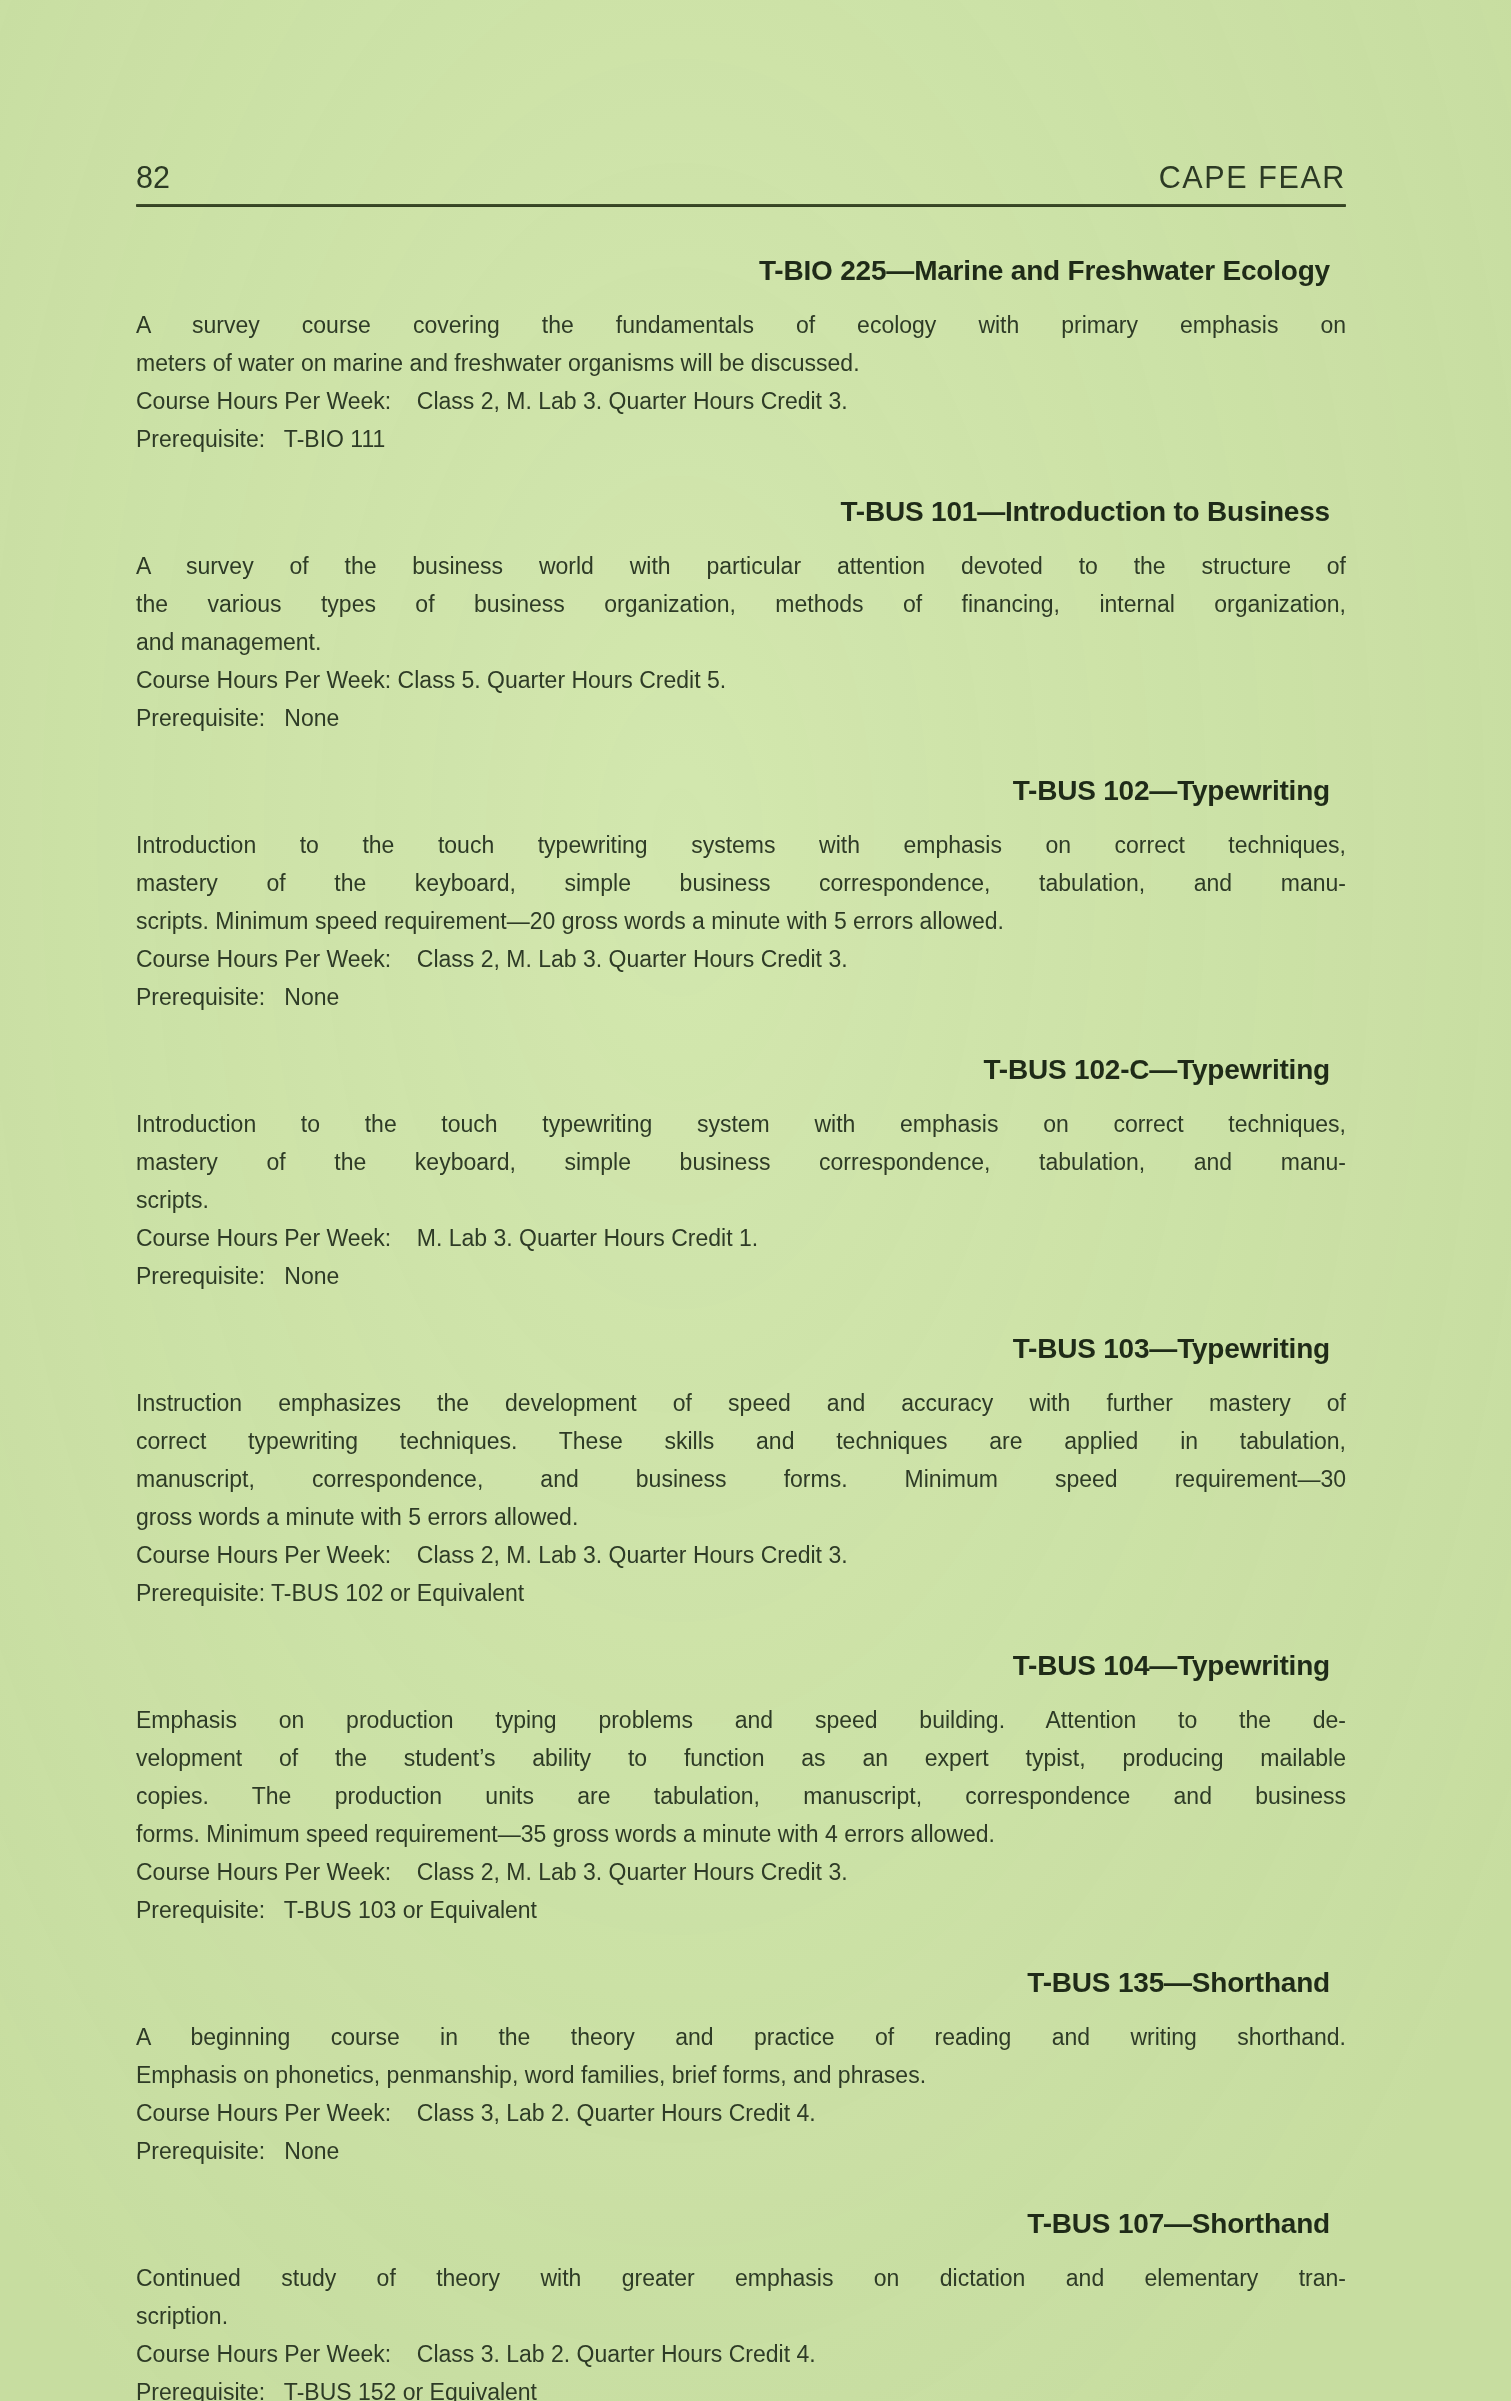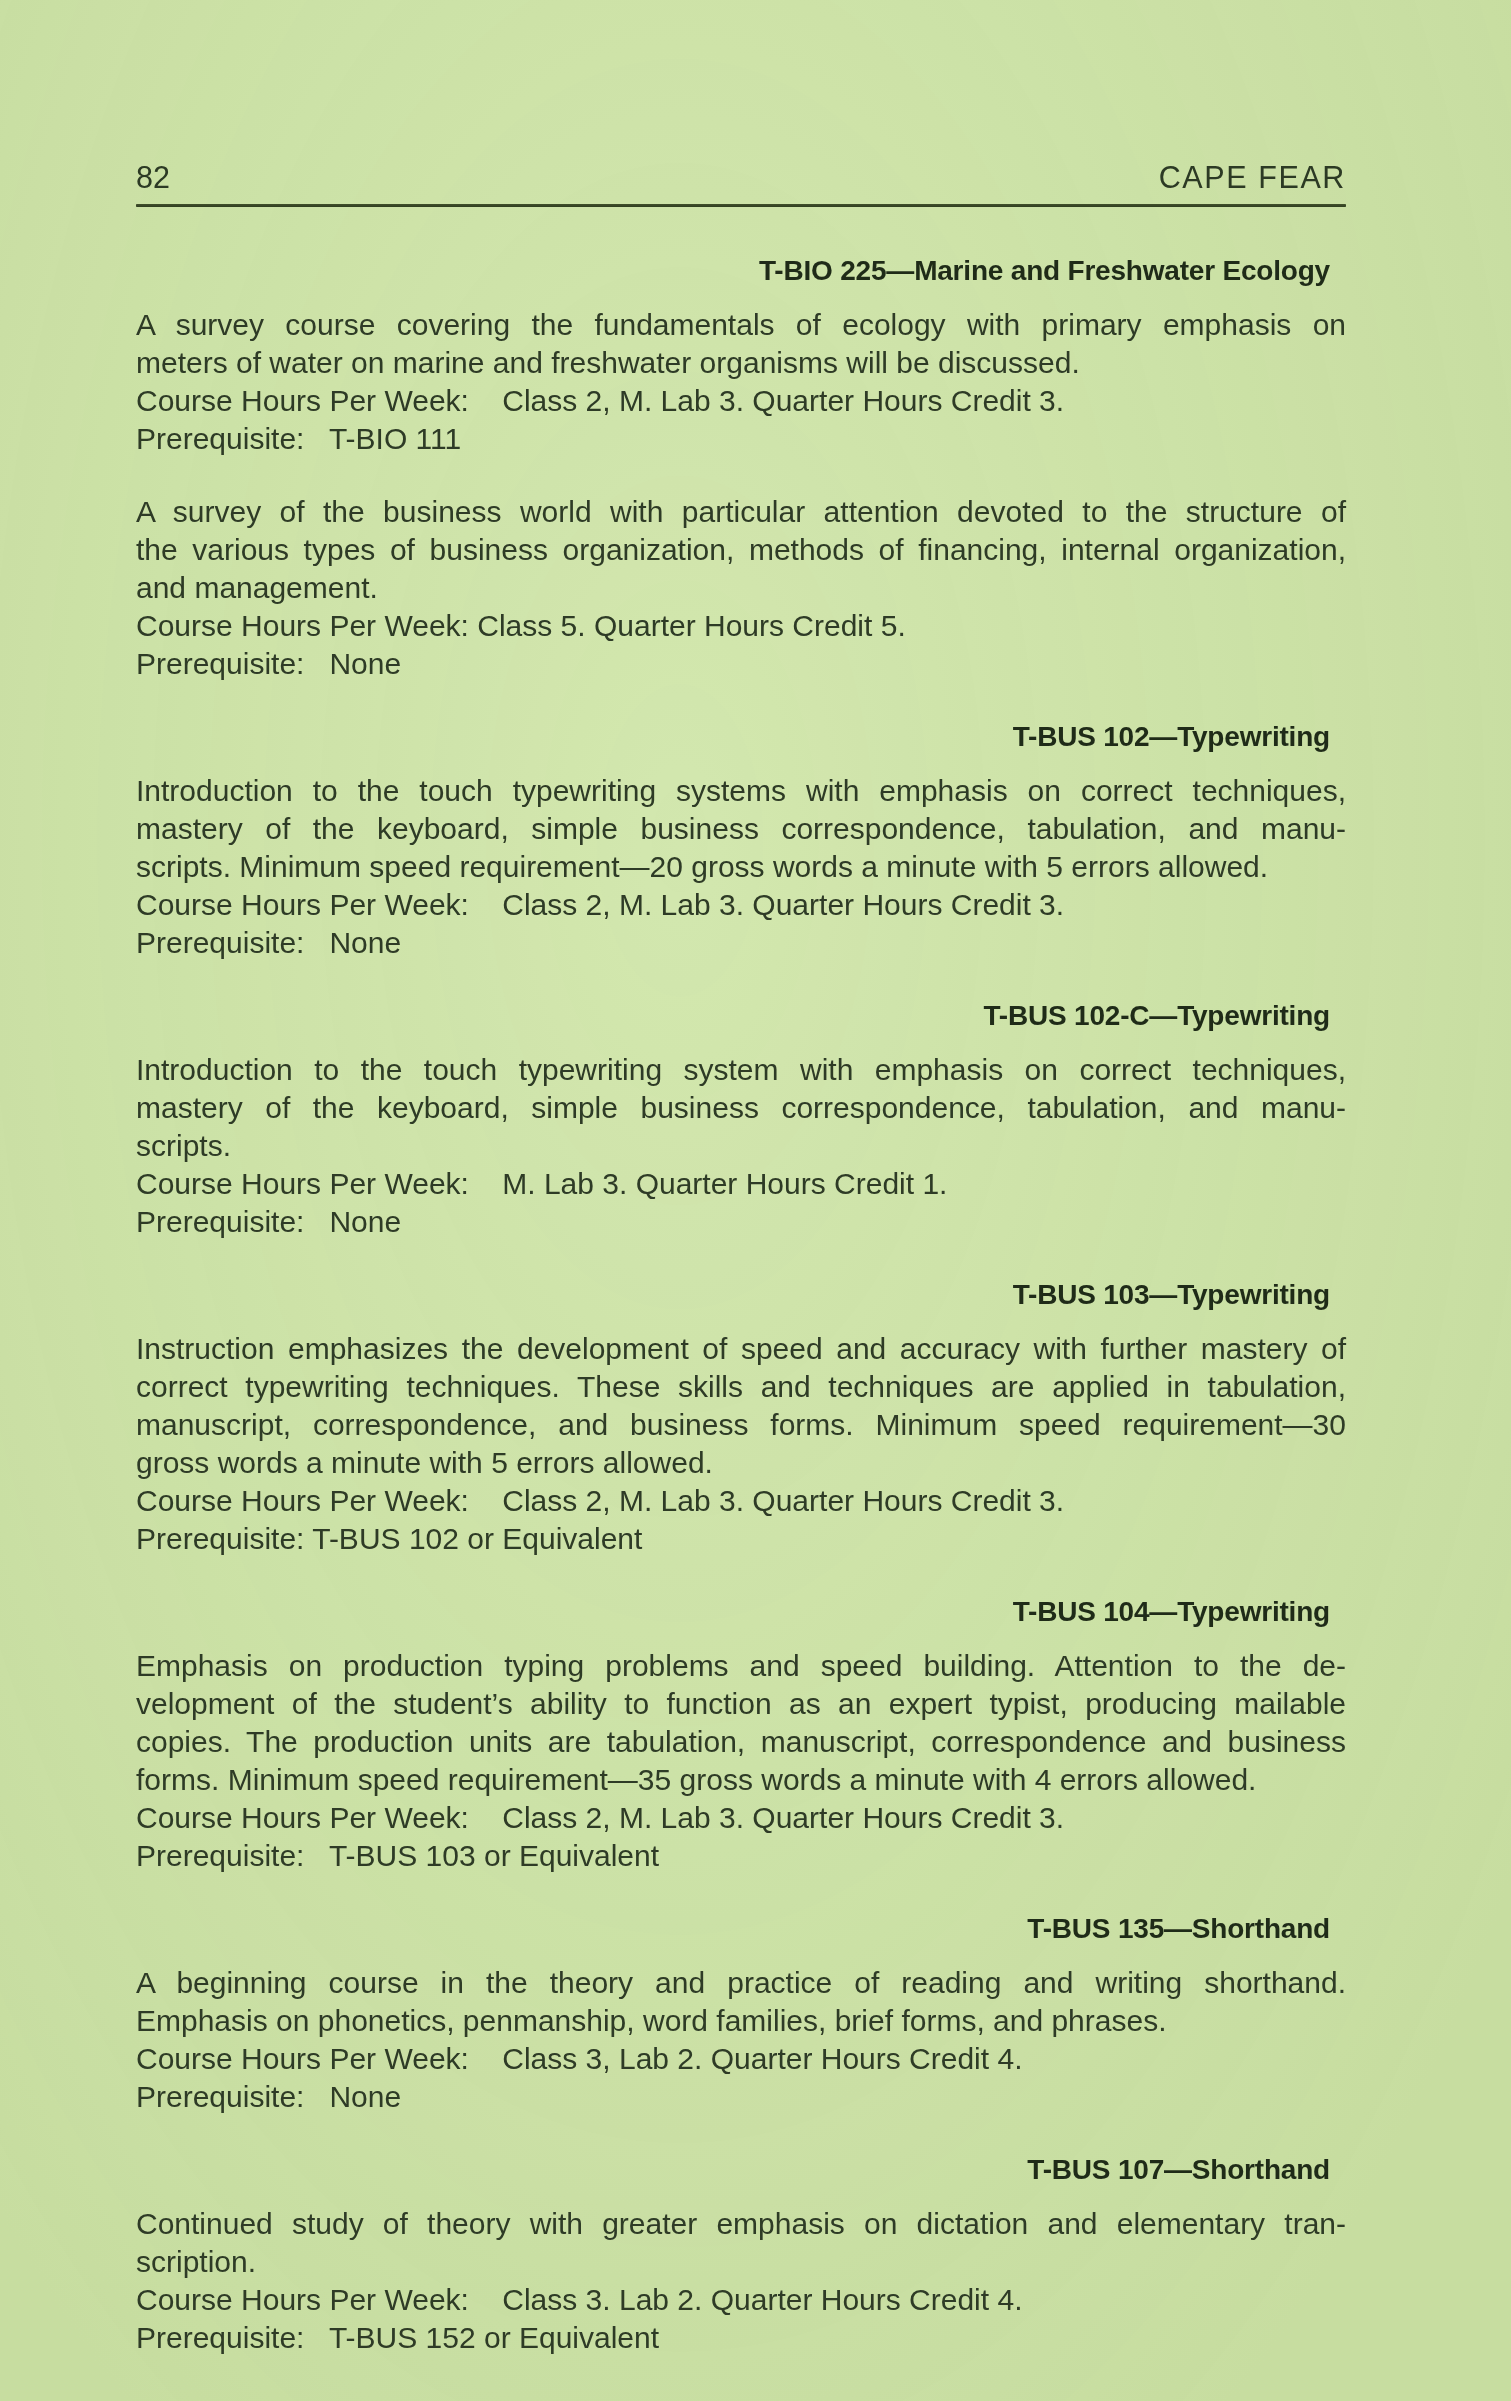"A survey course covering the" .line { font-size: 30px -> 23px }
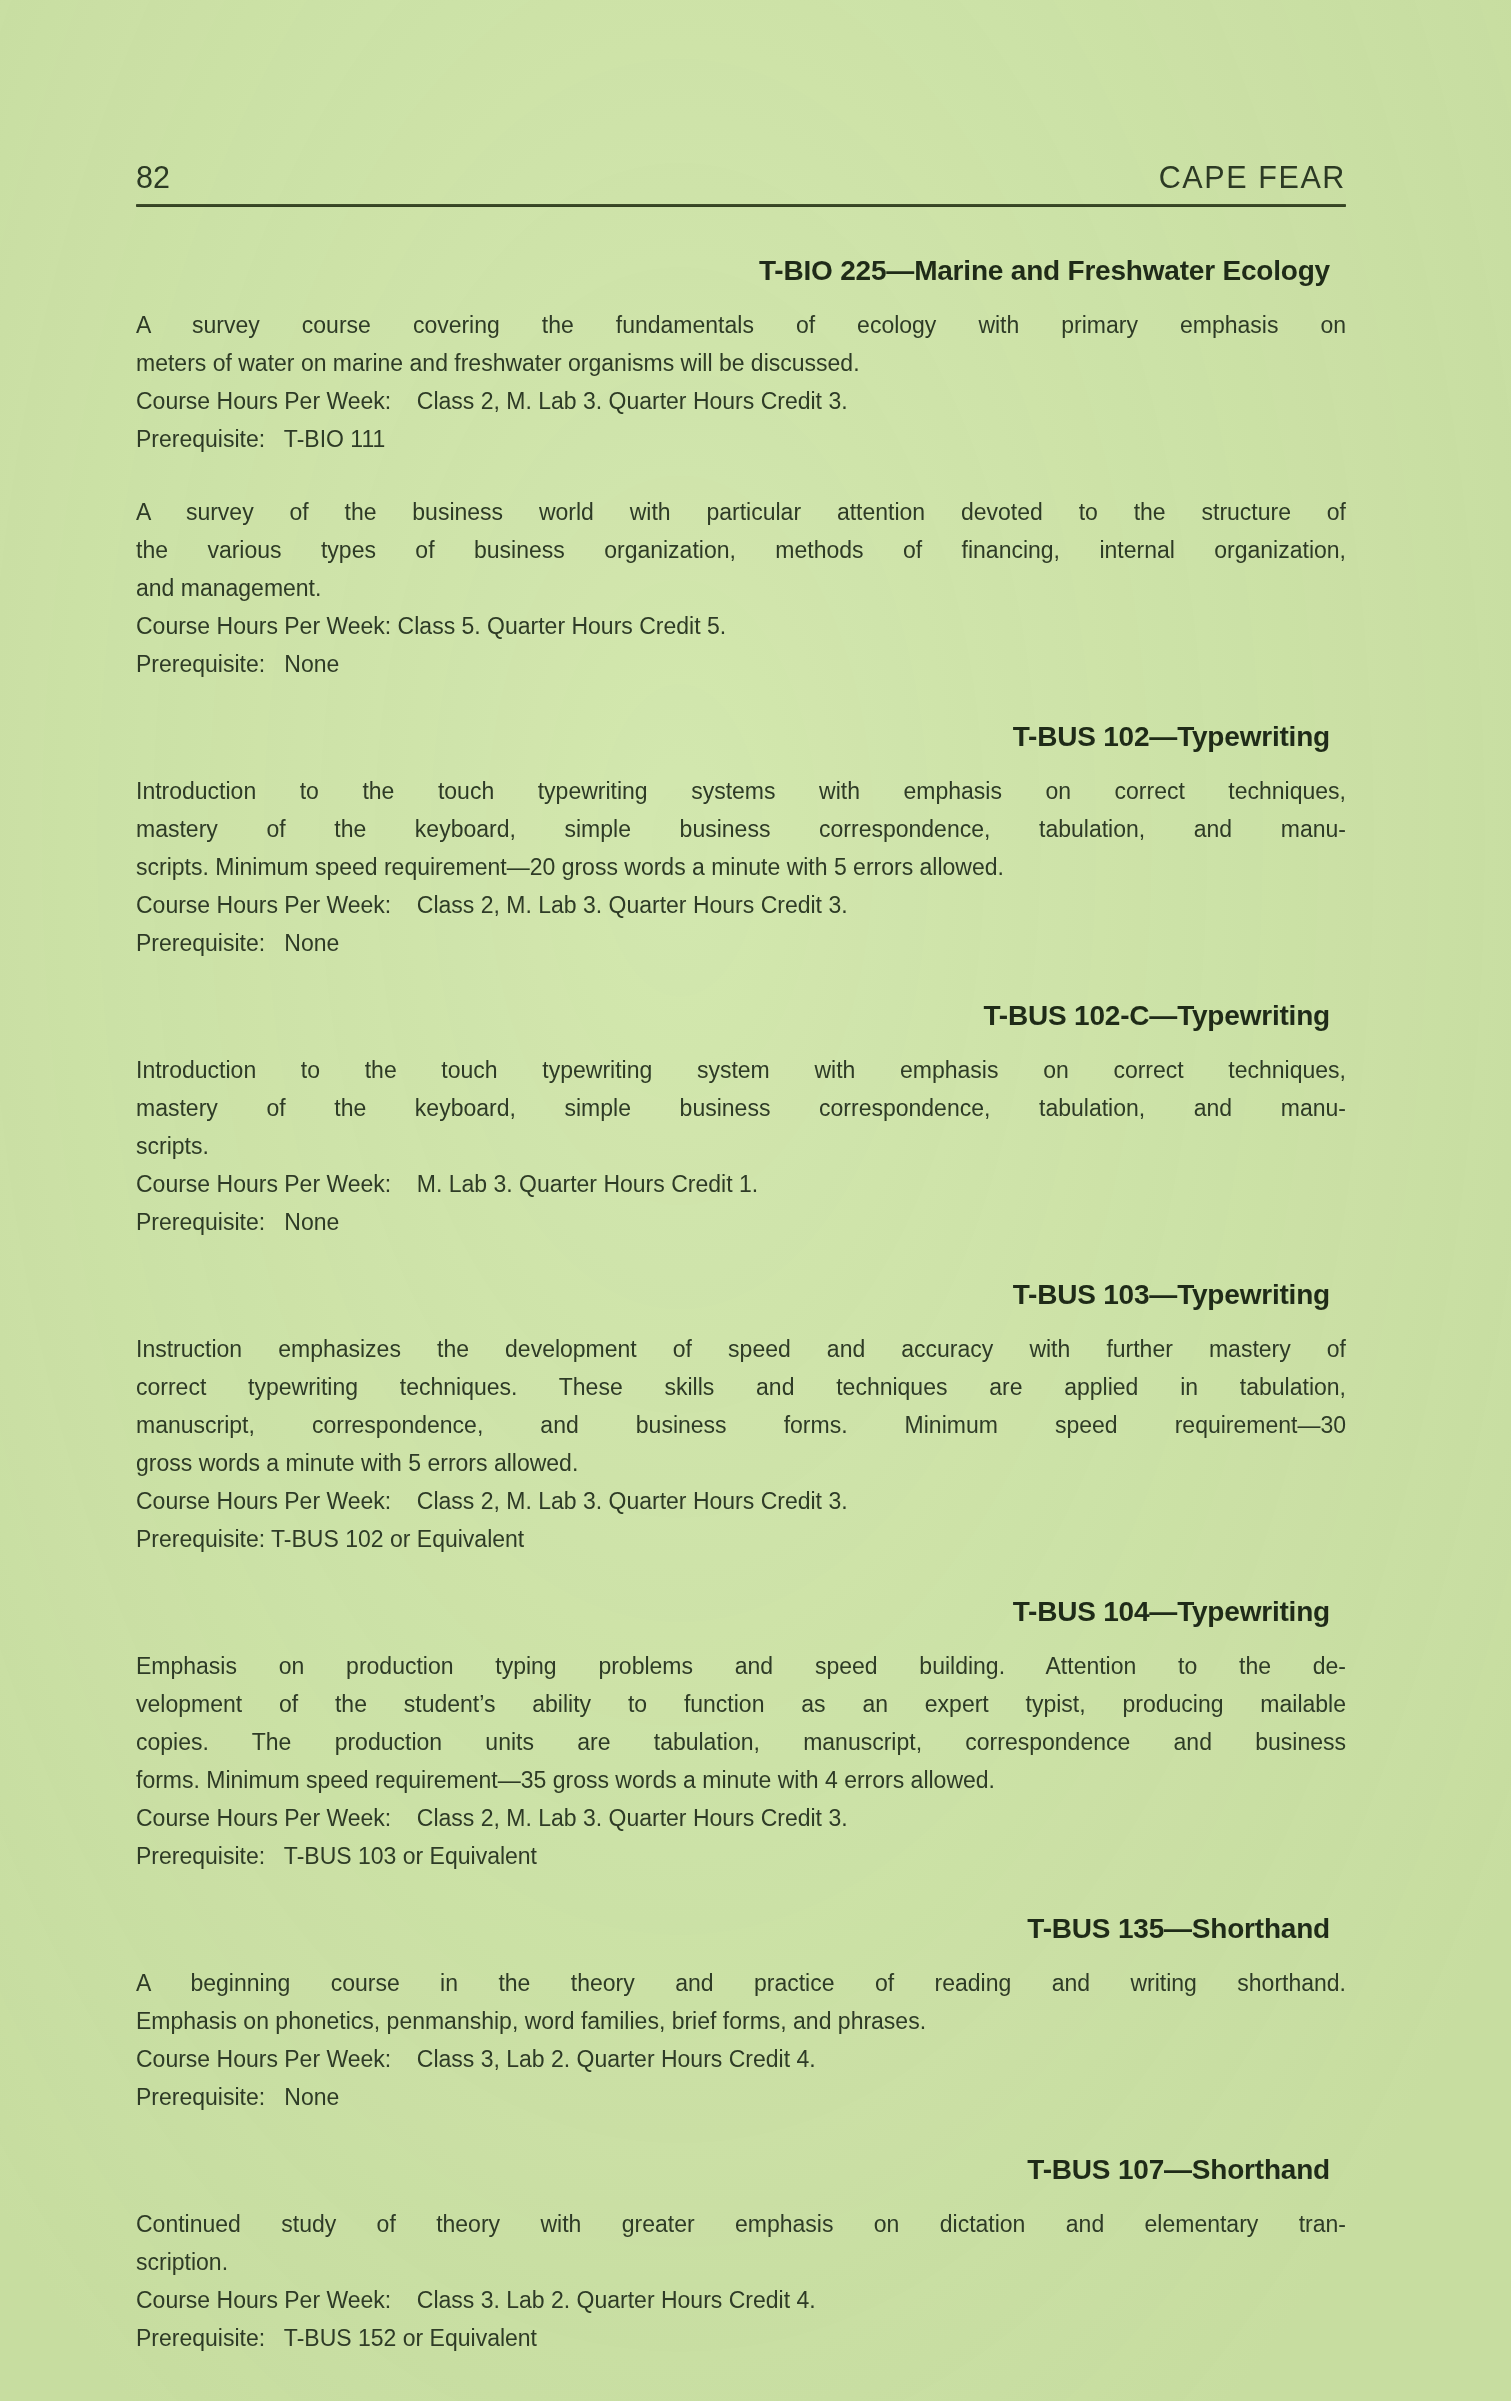"T-BUS 101—Introduction to Business" h2.course-title { html: none -> <h2>T-BUS 101—Introduction to Business</h2> }
